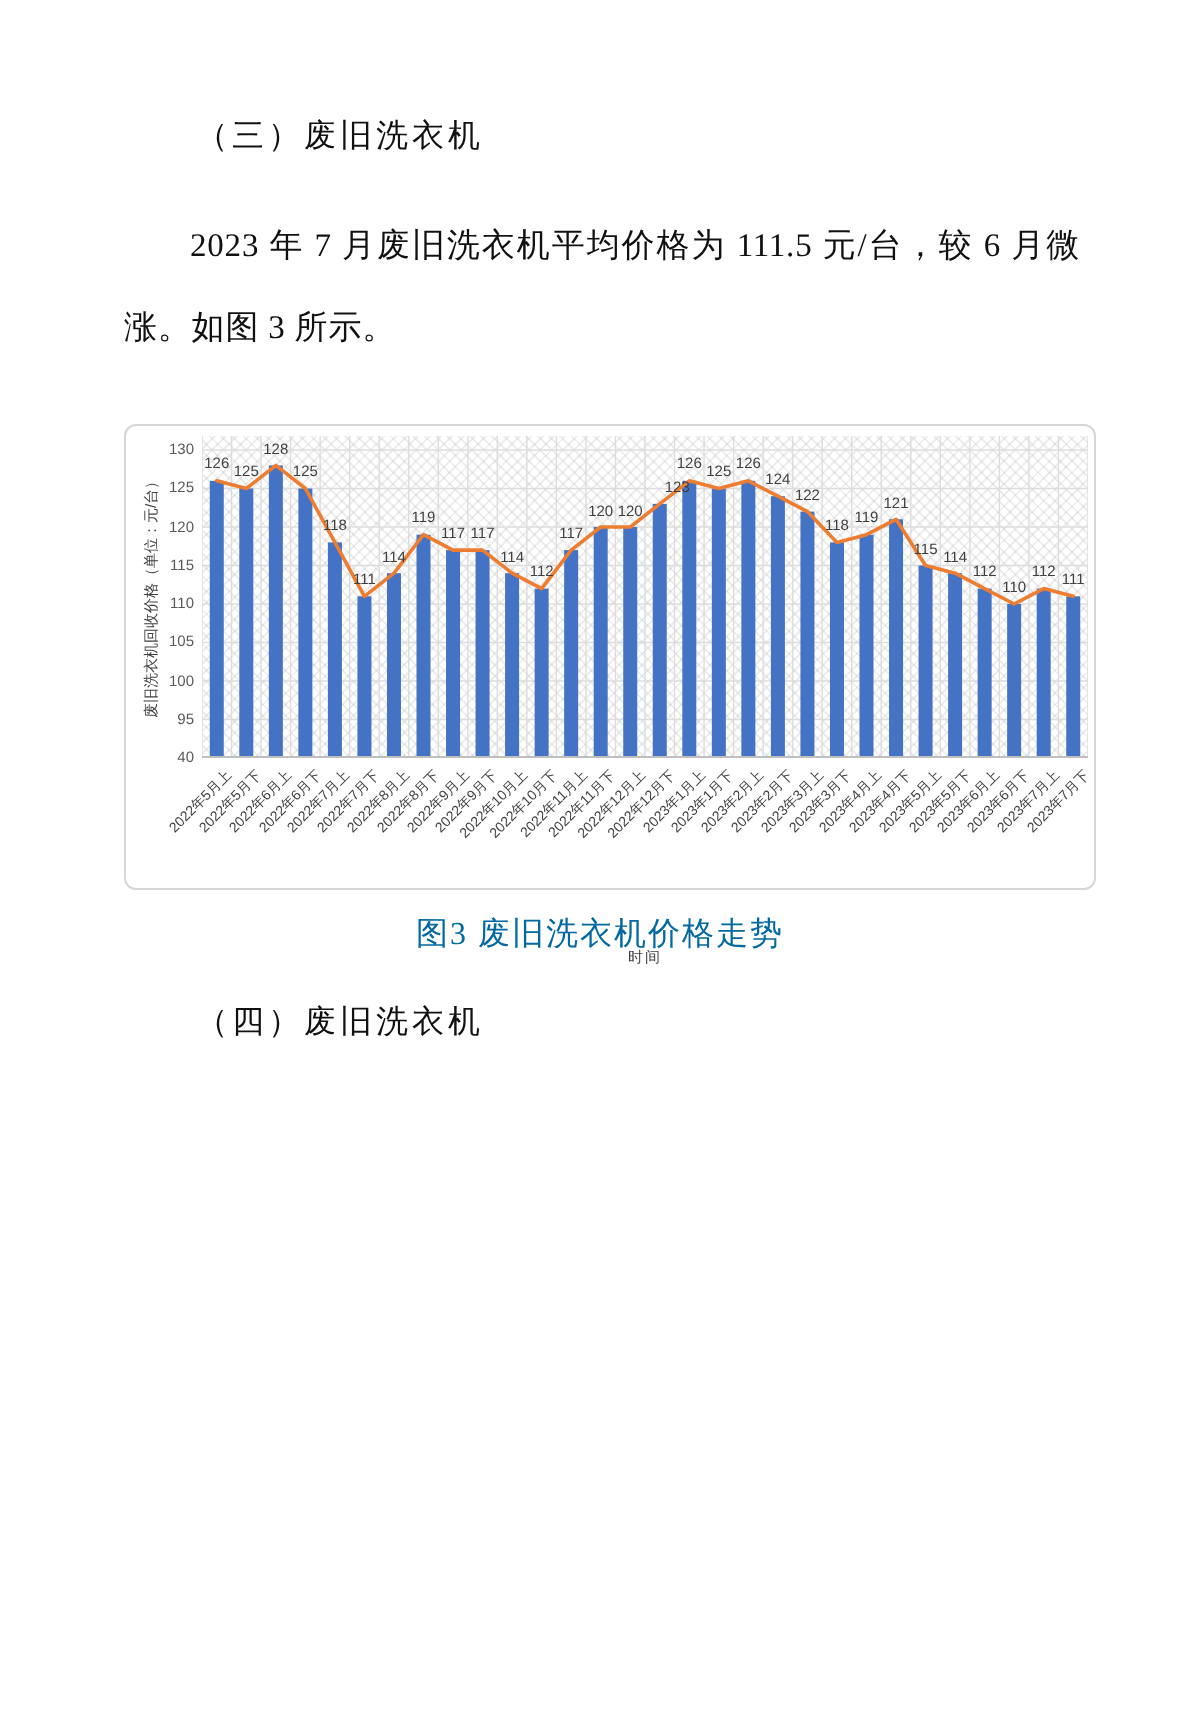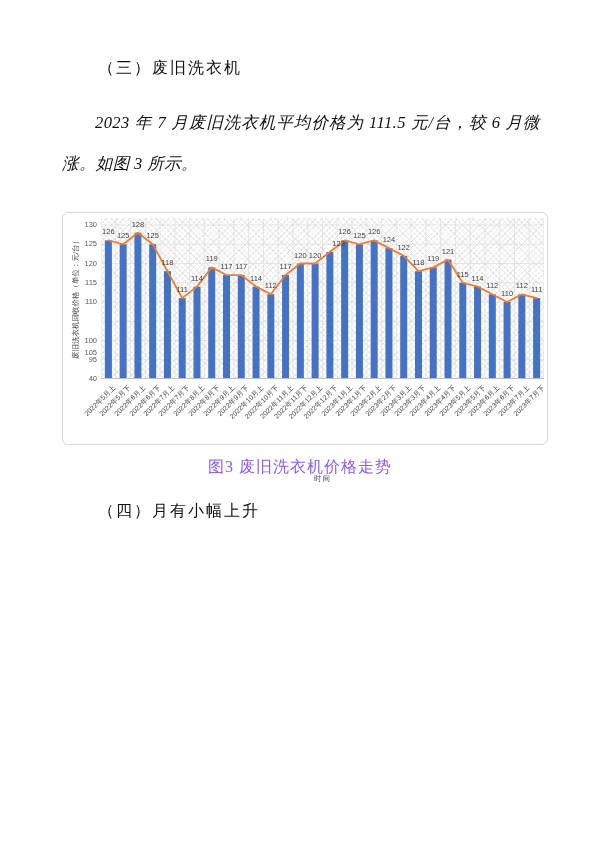"2023 年 7 月废旧洗衣机平均价格为 111.5" .p1 { font-style: italic -> none }
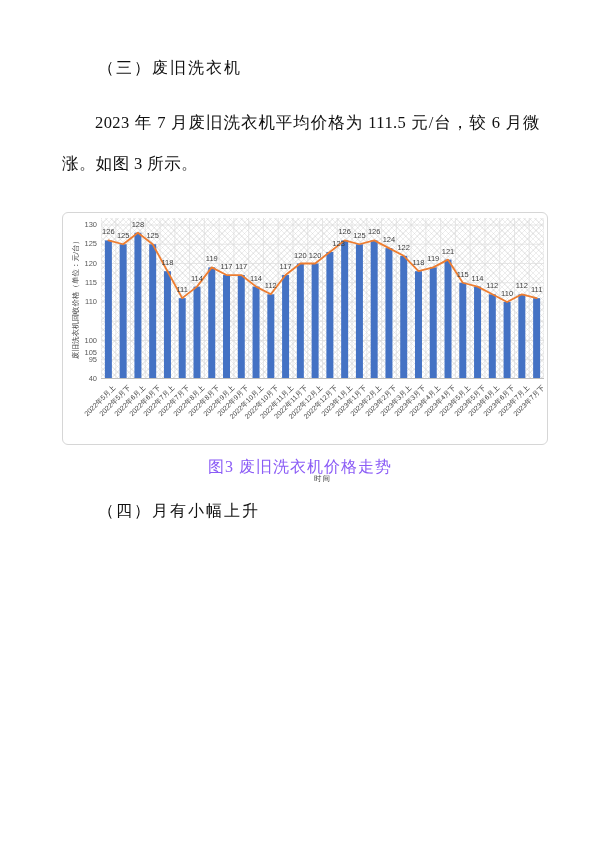"105" div.ytick { margin-top: 32px -> none }
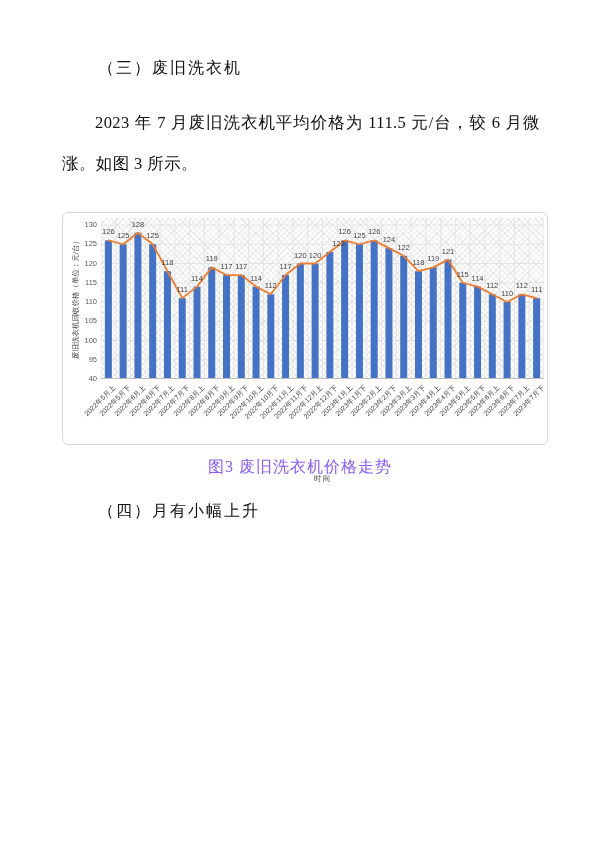"图3 废旧洗衣机价格走势" .caption { color: #8b5cf6 -> #0369a1 }
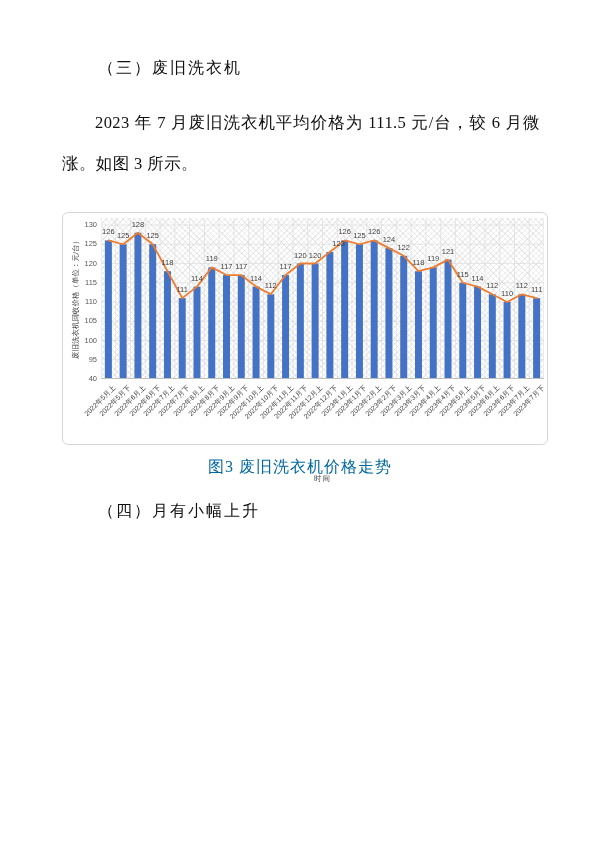"（四）月有小幅上升" div.heading { text: 月有小幅上升 -> 废旧洗衣机 }
